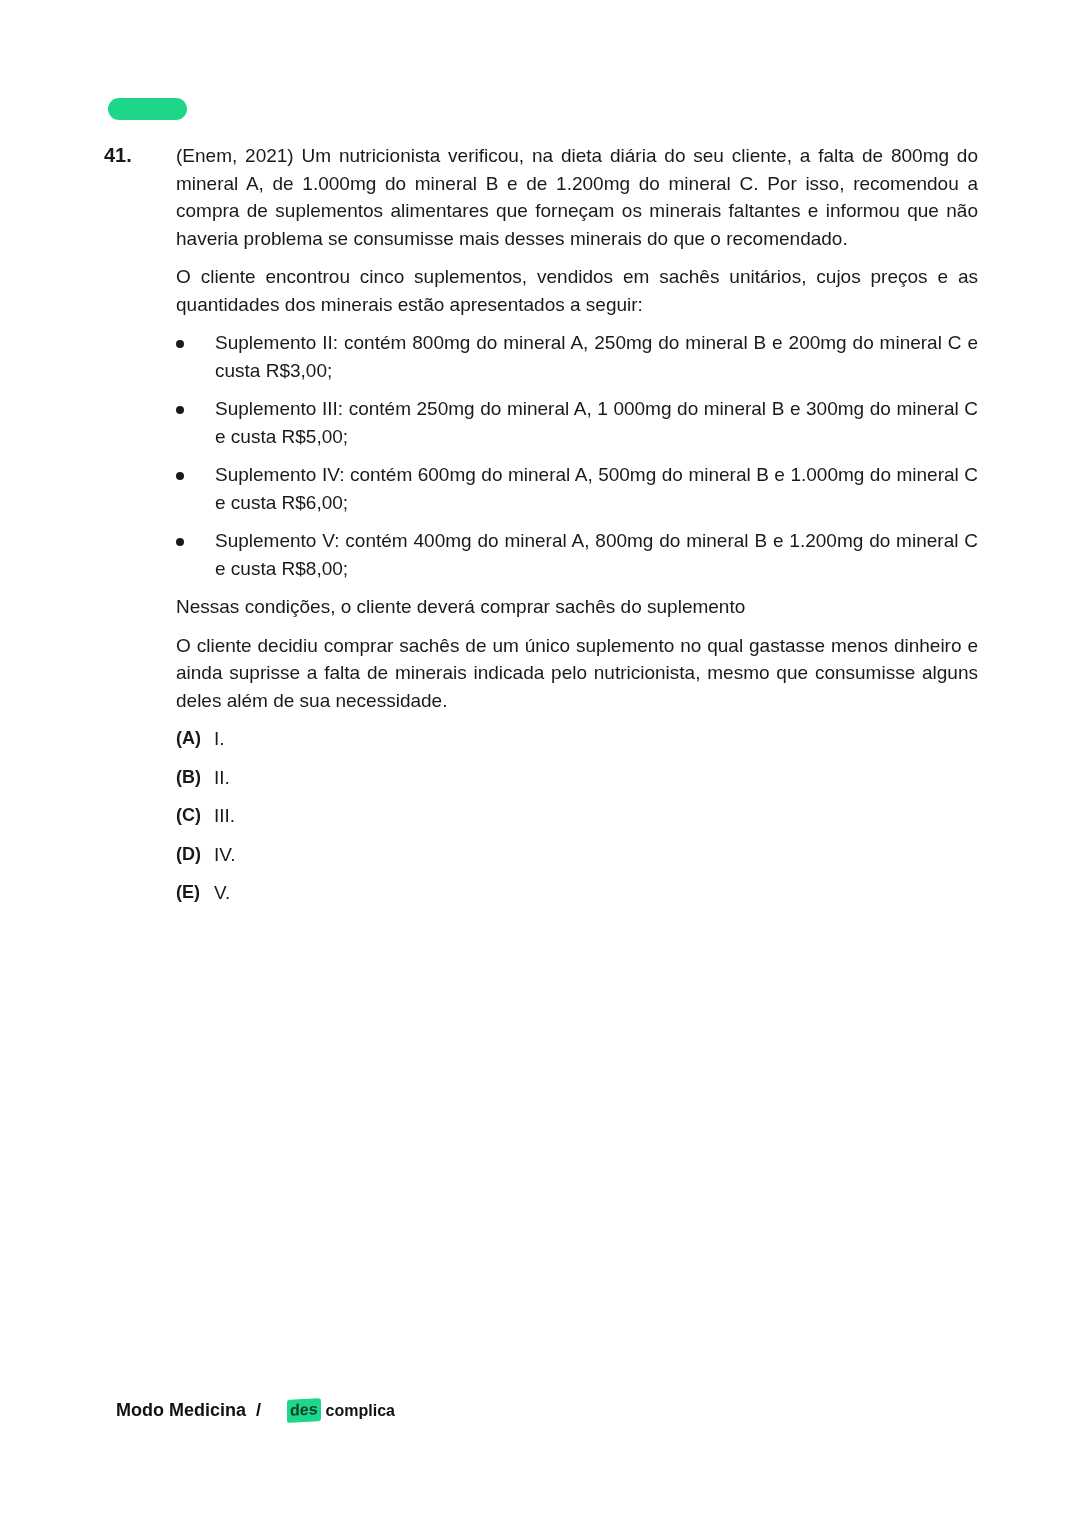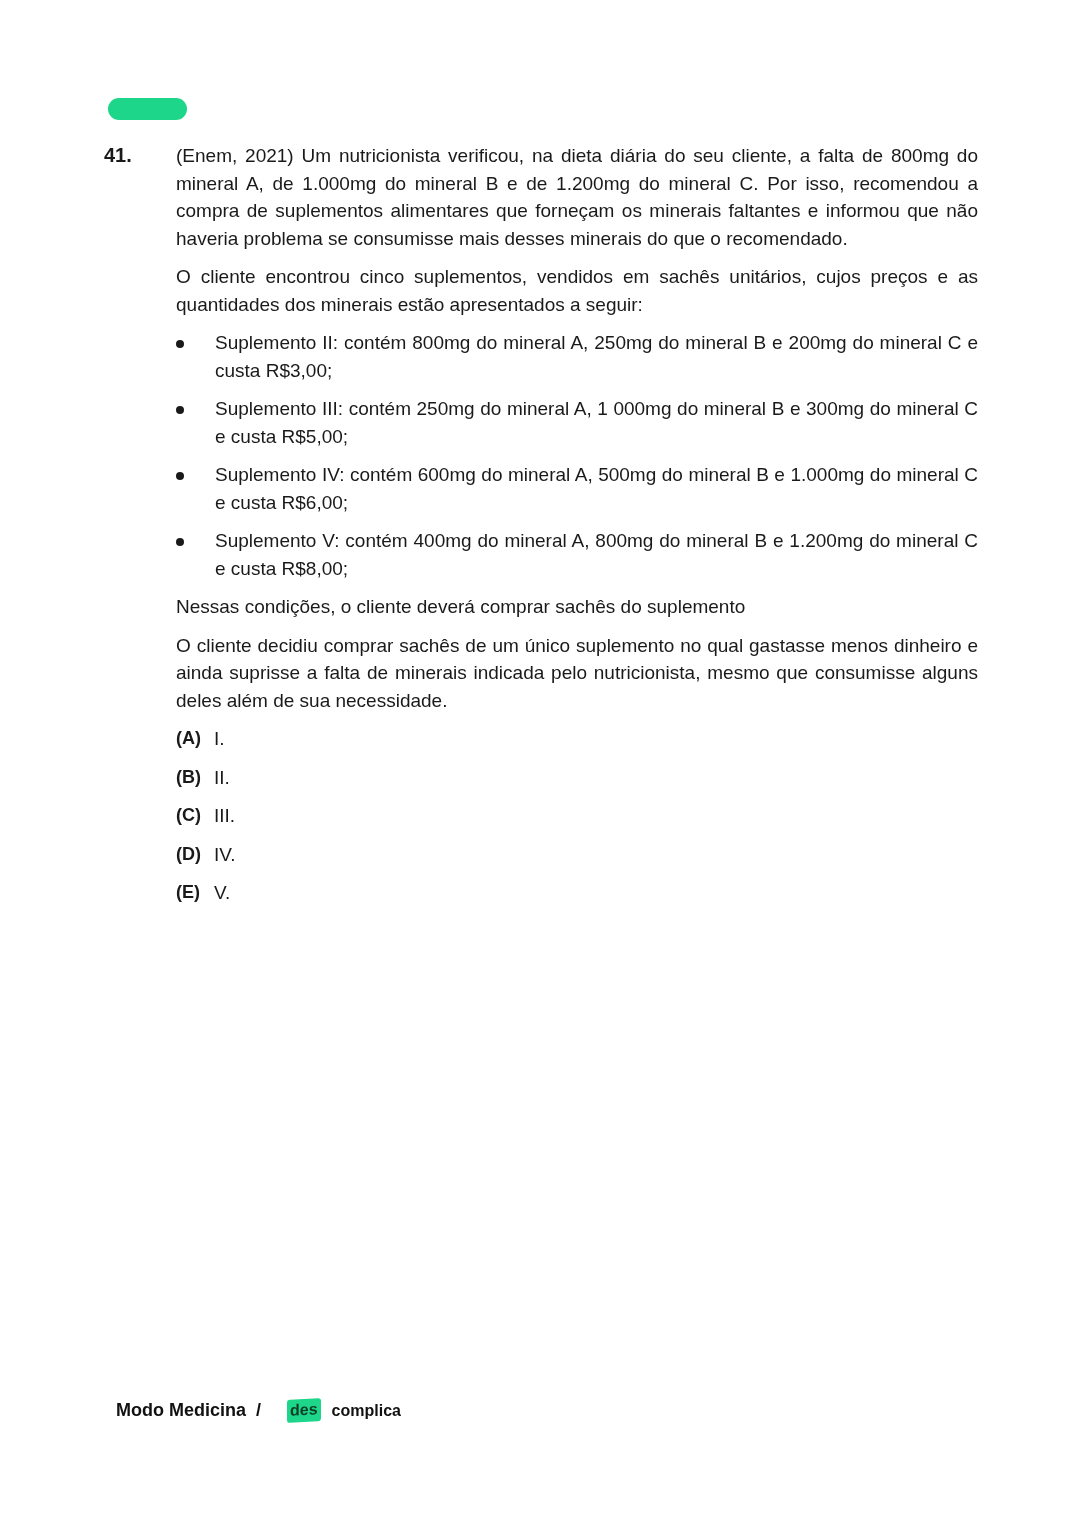"complica" .logo .complica { margin-left: 11px -> 5px }
